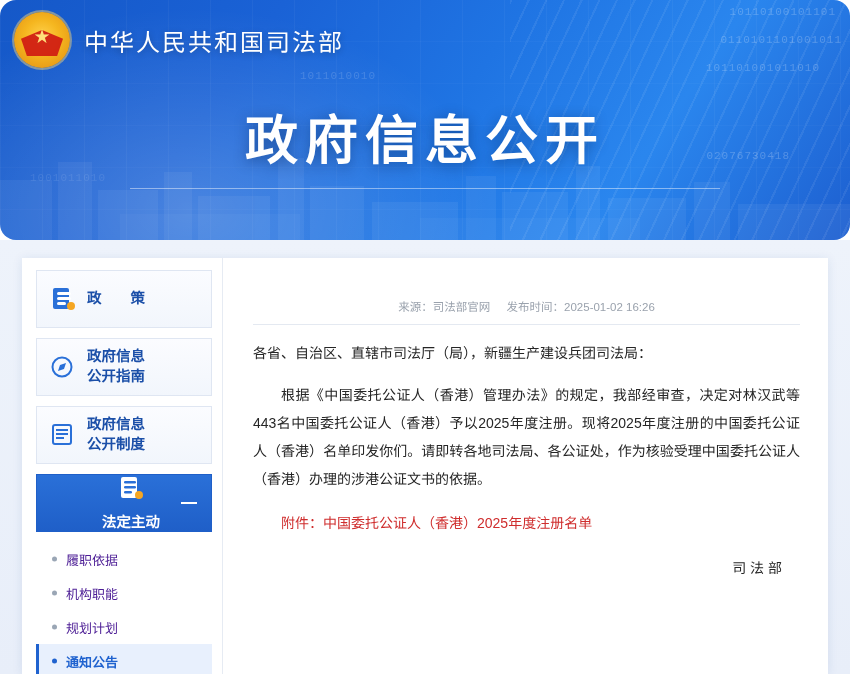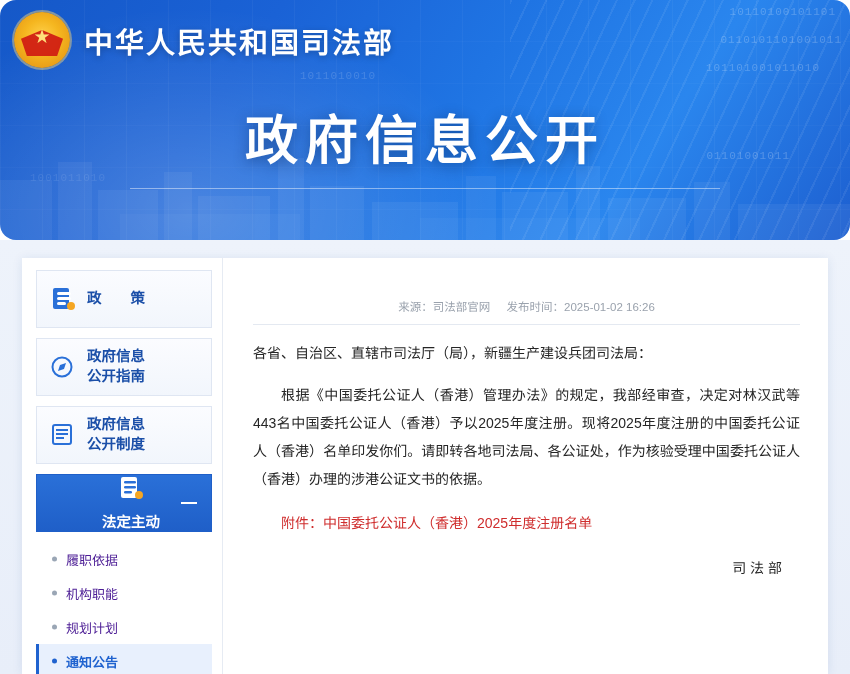"中华人民共和国司法部" .site-title { font-size: 29px -> 24px; font-weight: bold -> normal }
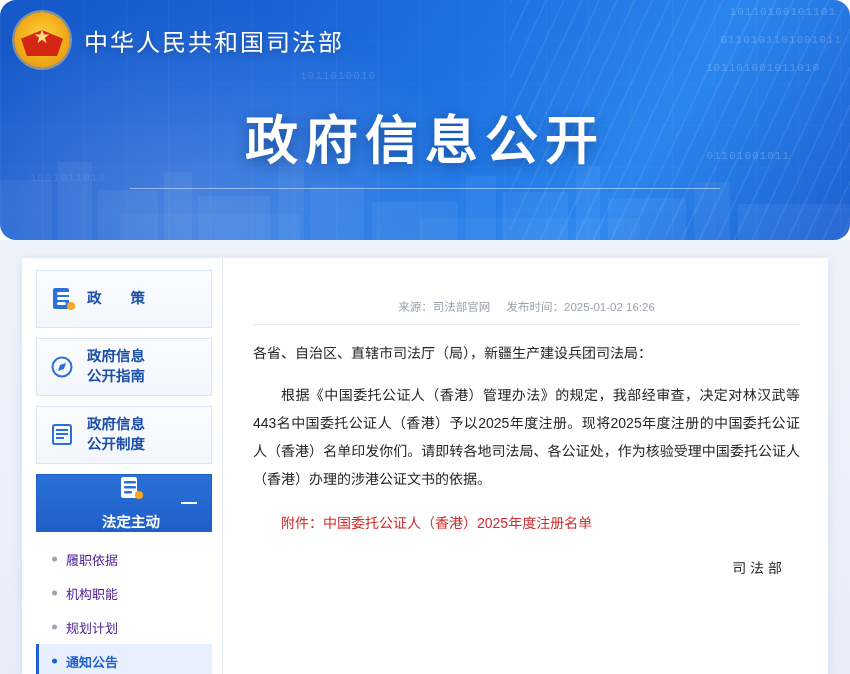"01101001011" div.bin { text: 01101001011 -> 02076730418 }
